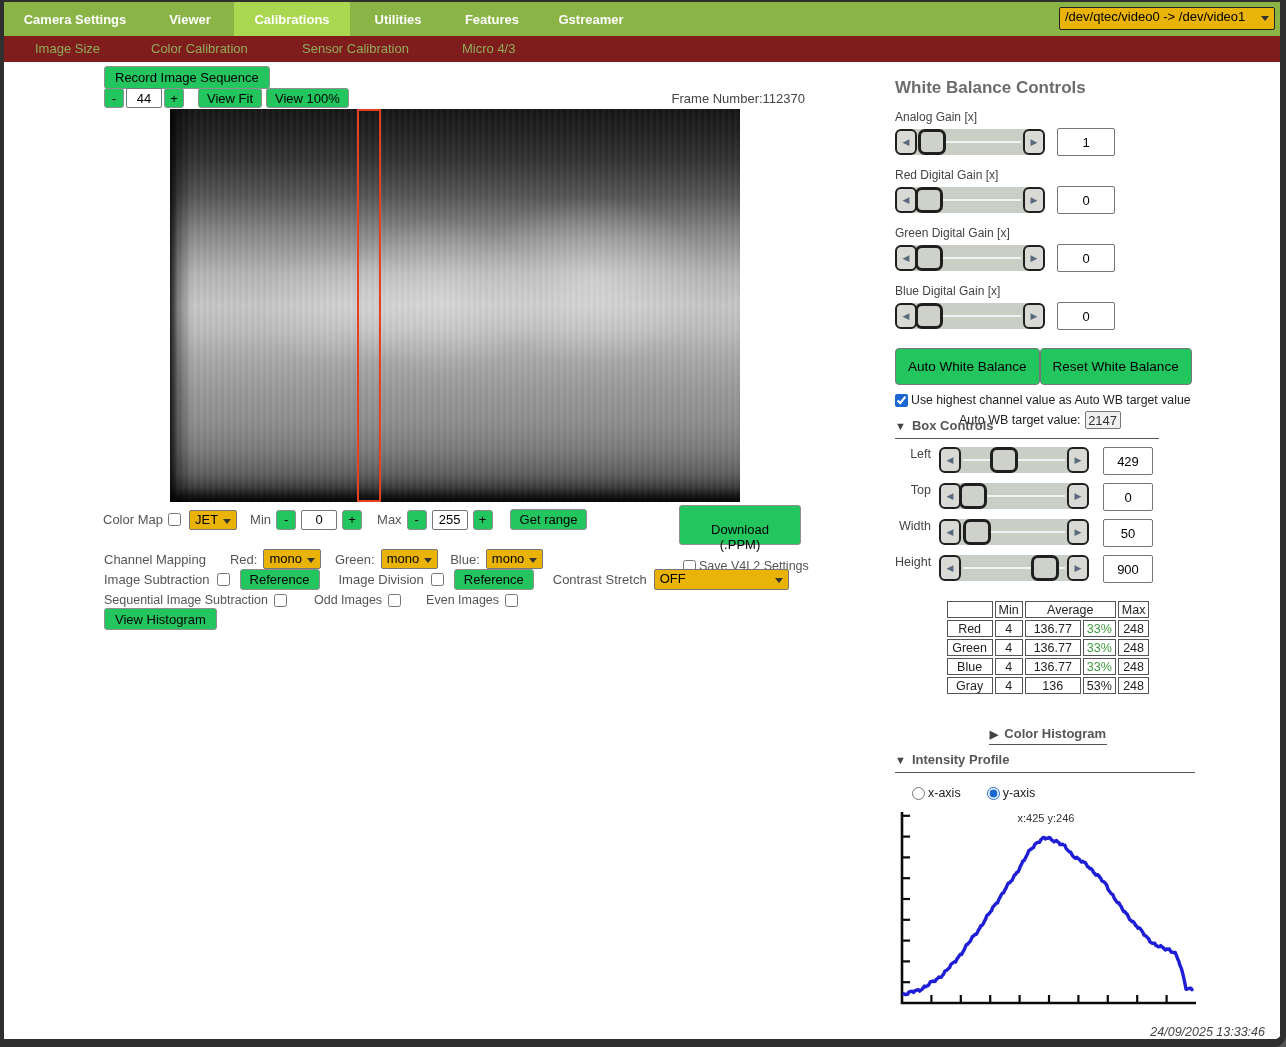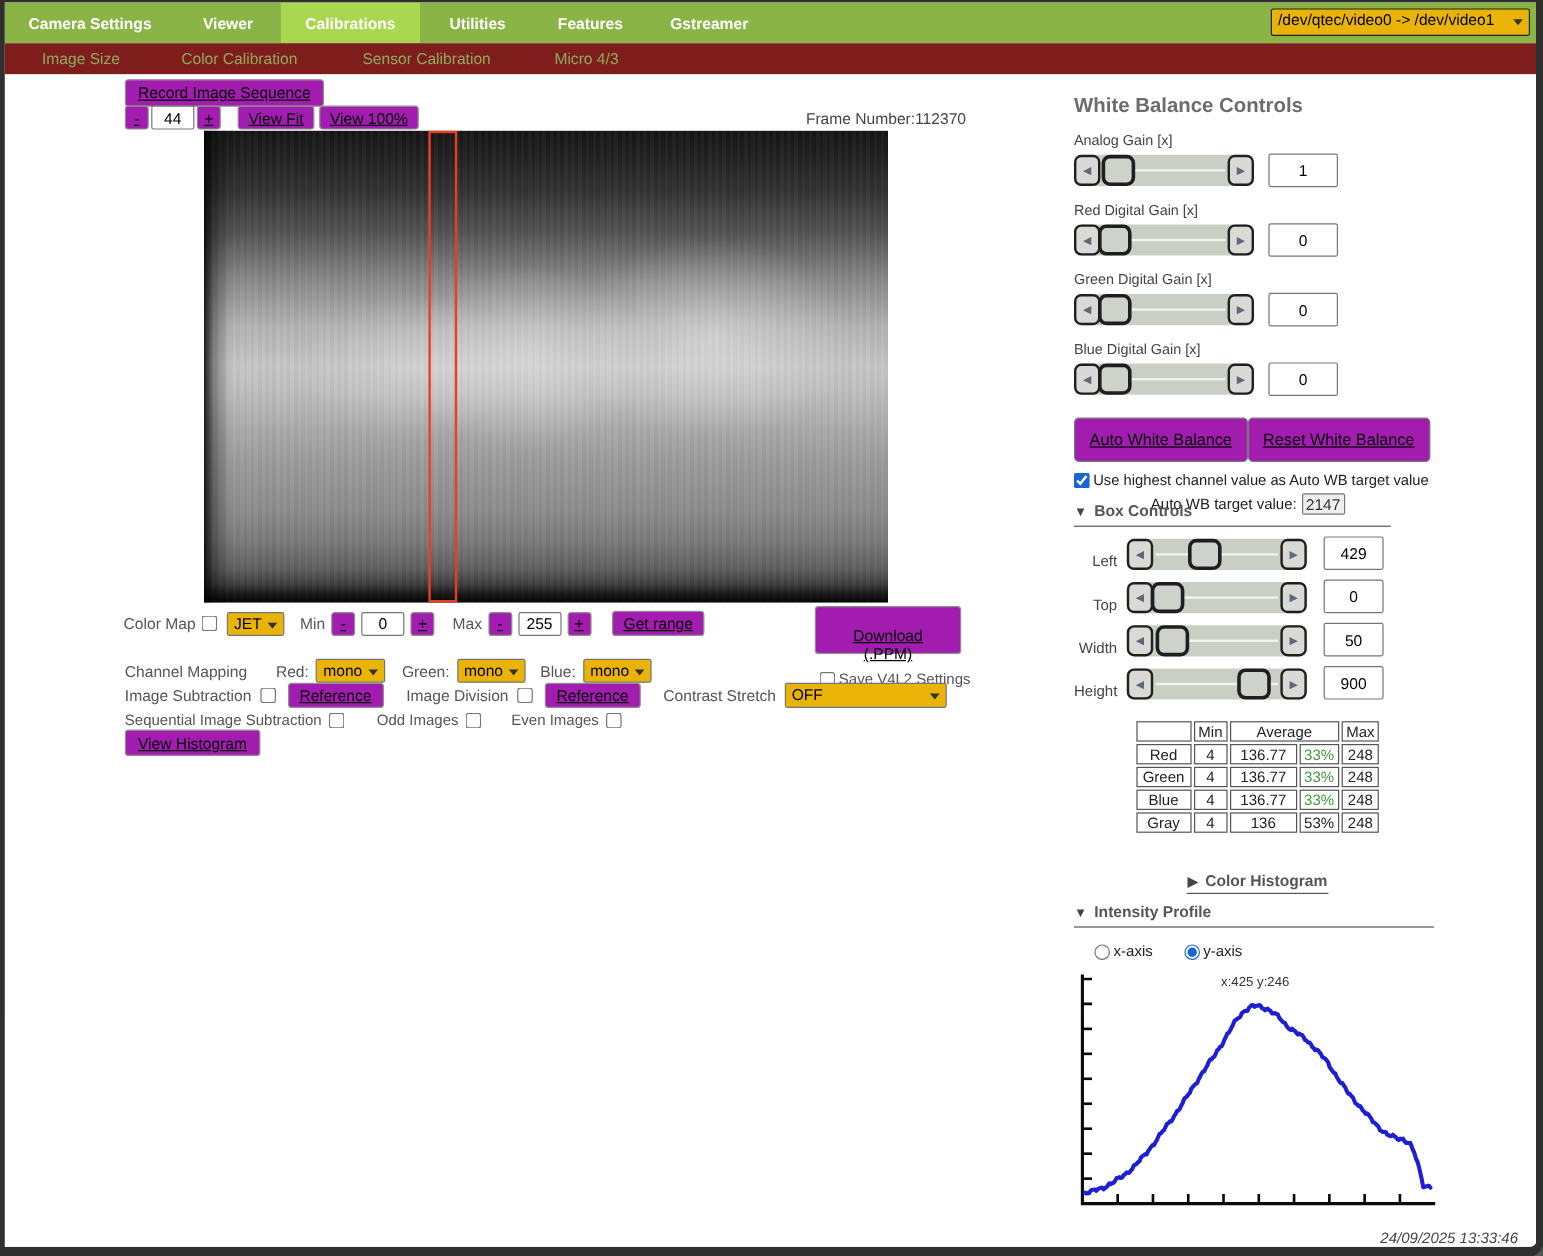"Record Image Sequence" button { background: #a21caf -> #22c55e; text-decoration: underline -> none }
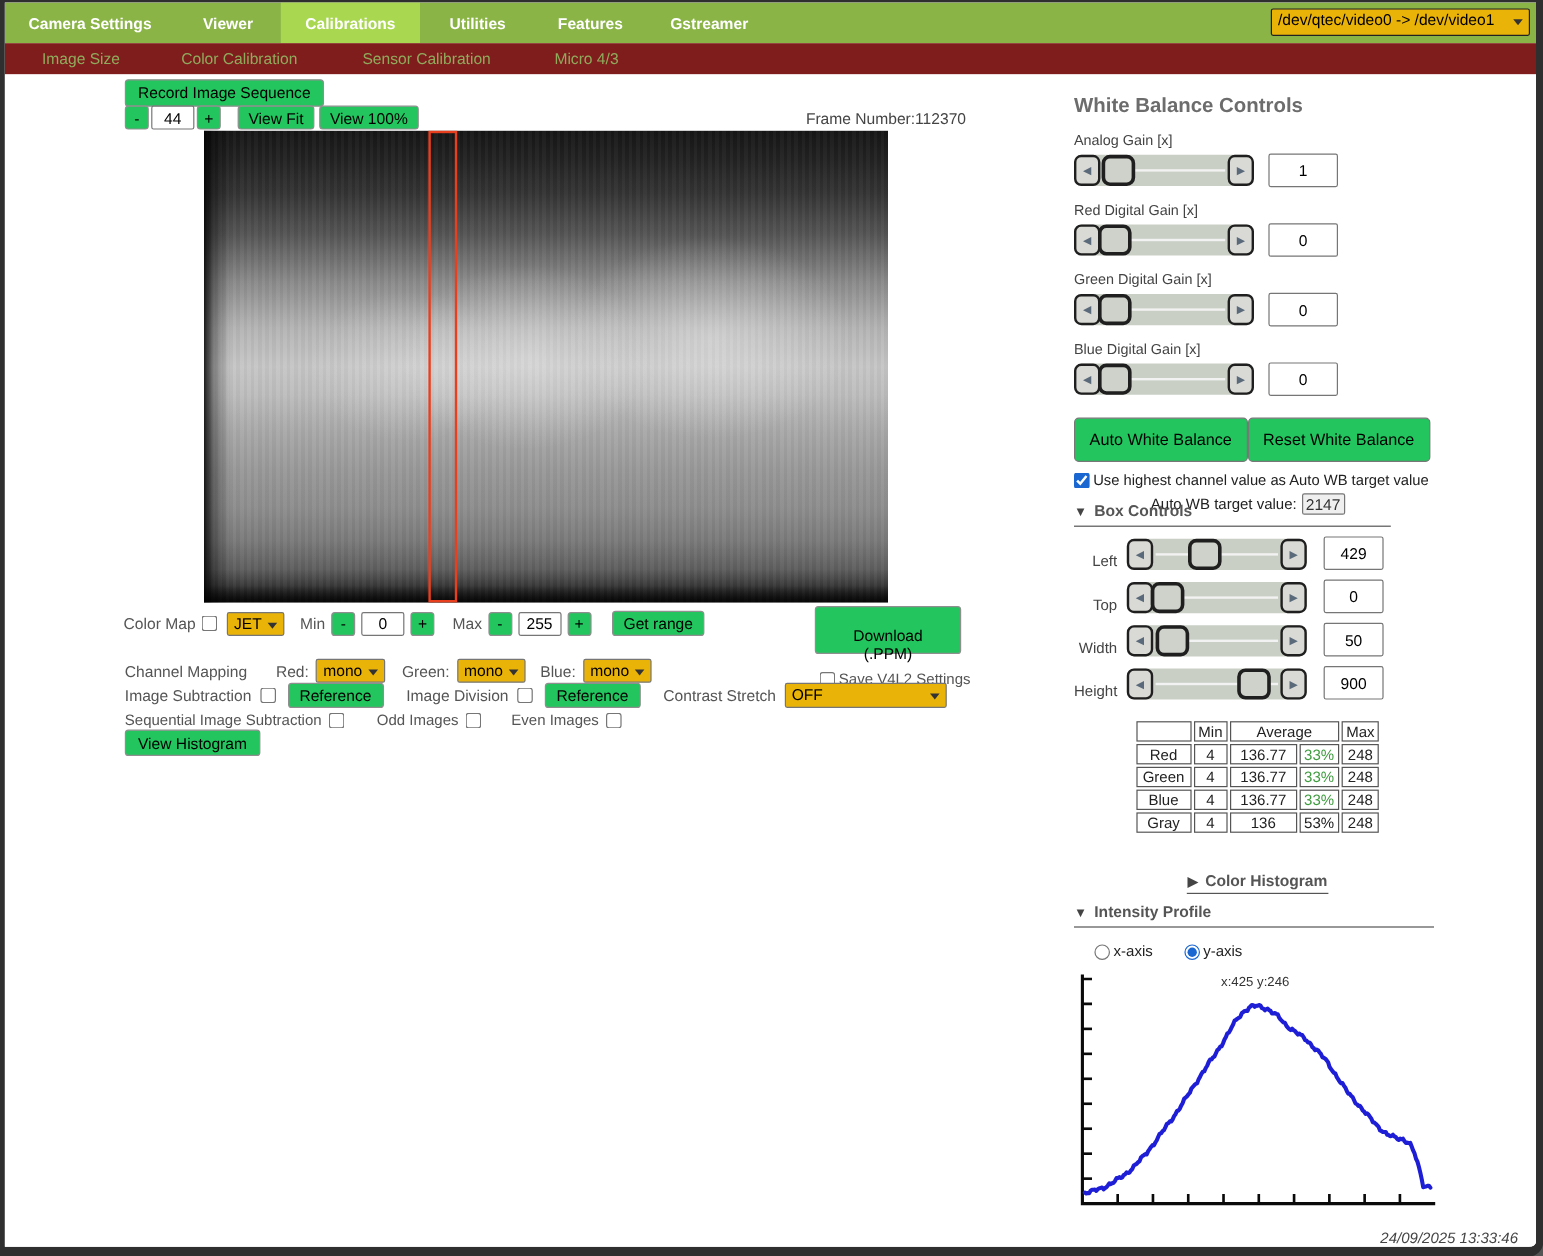"Left" .boxrow { align-items: flex-end -> flex-start }
